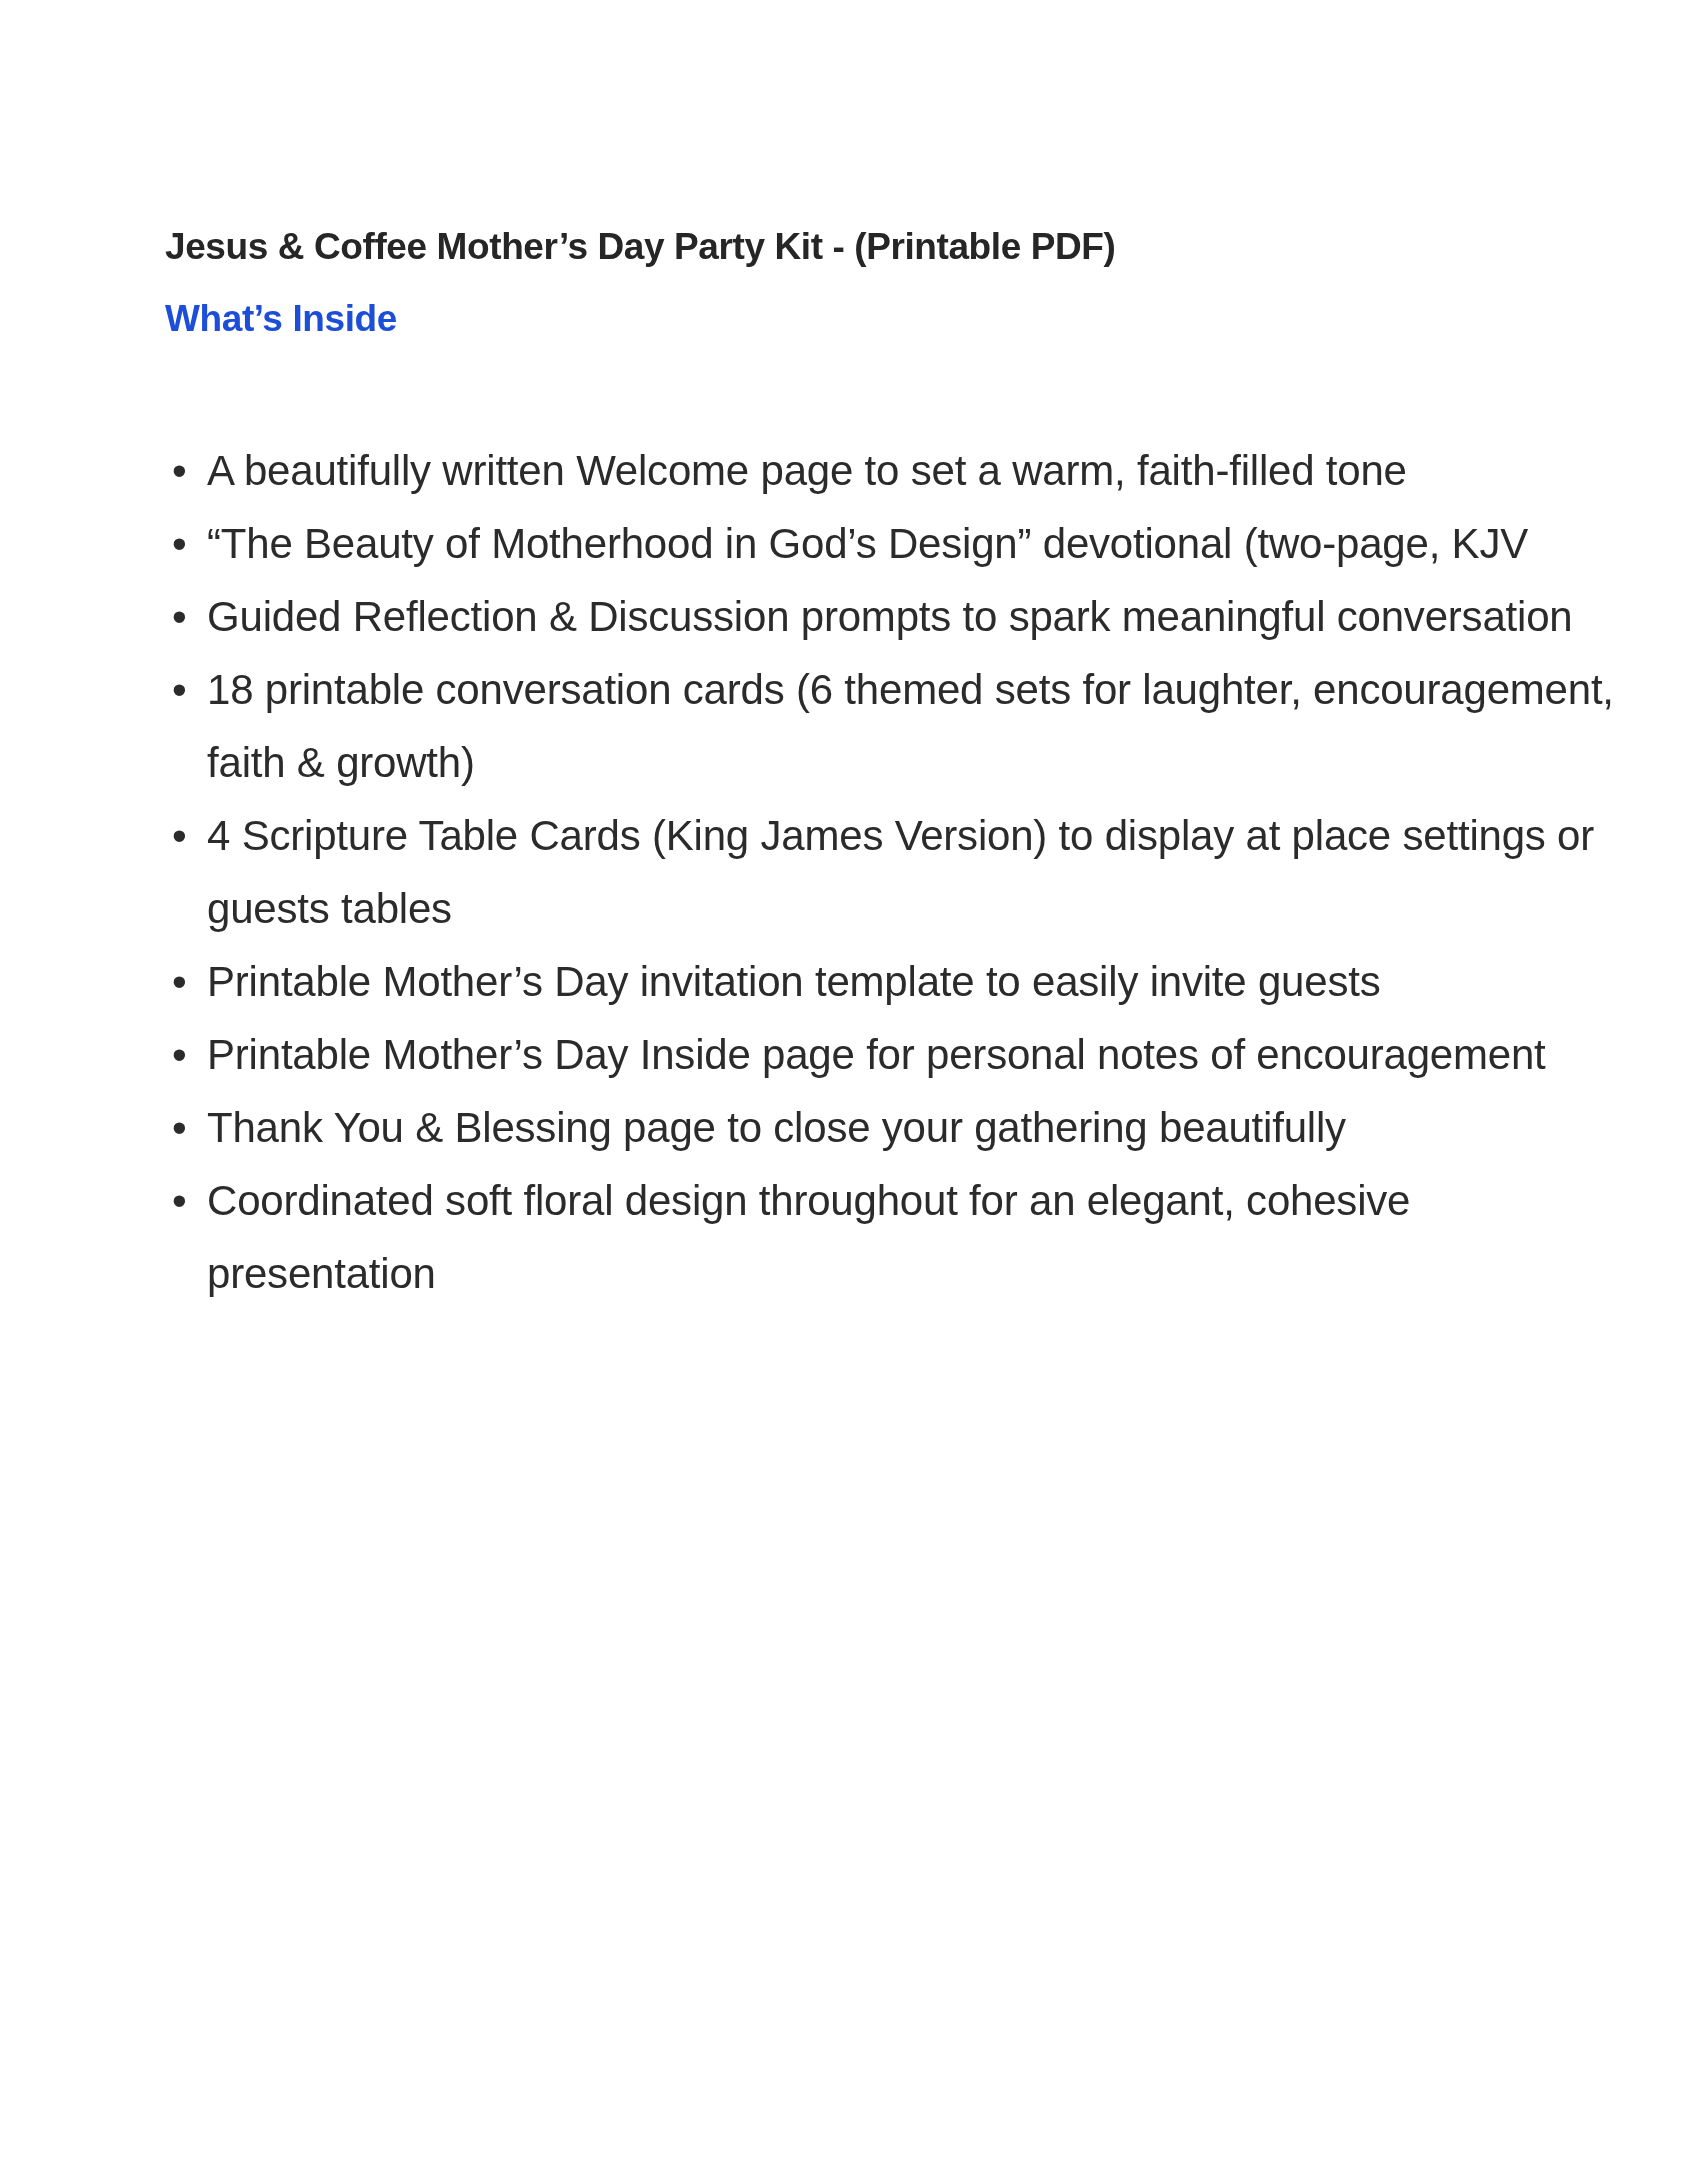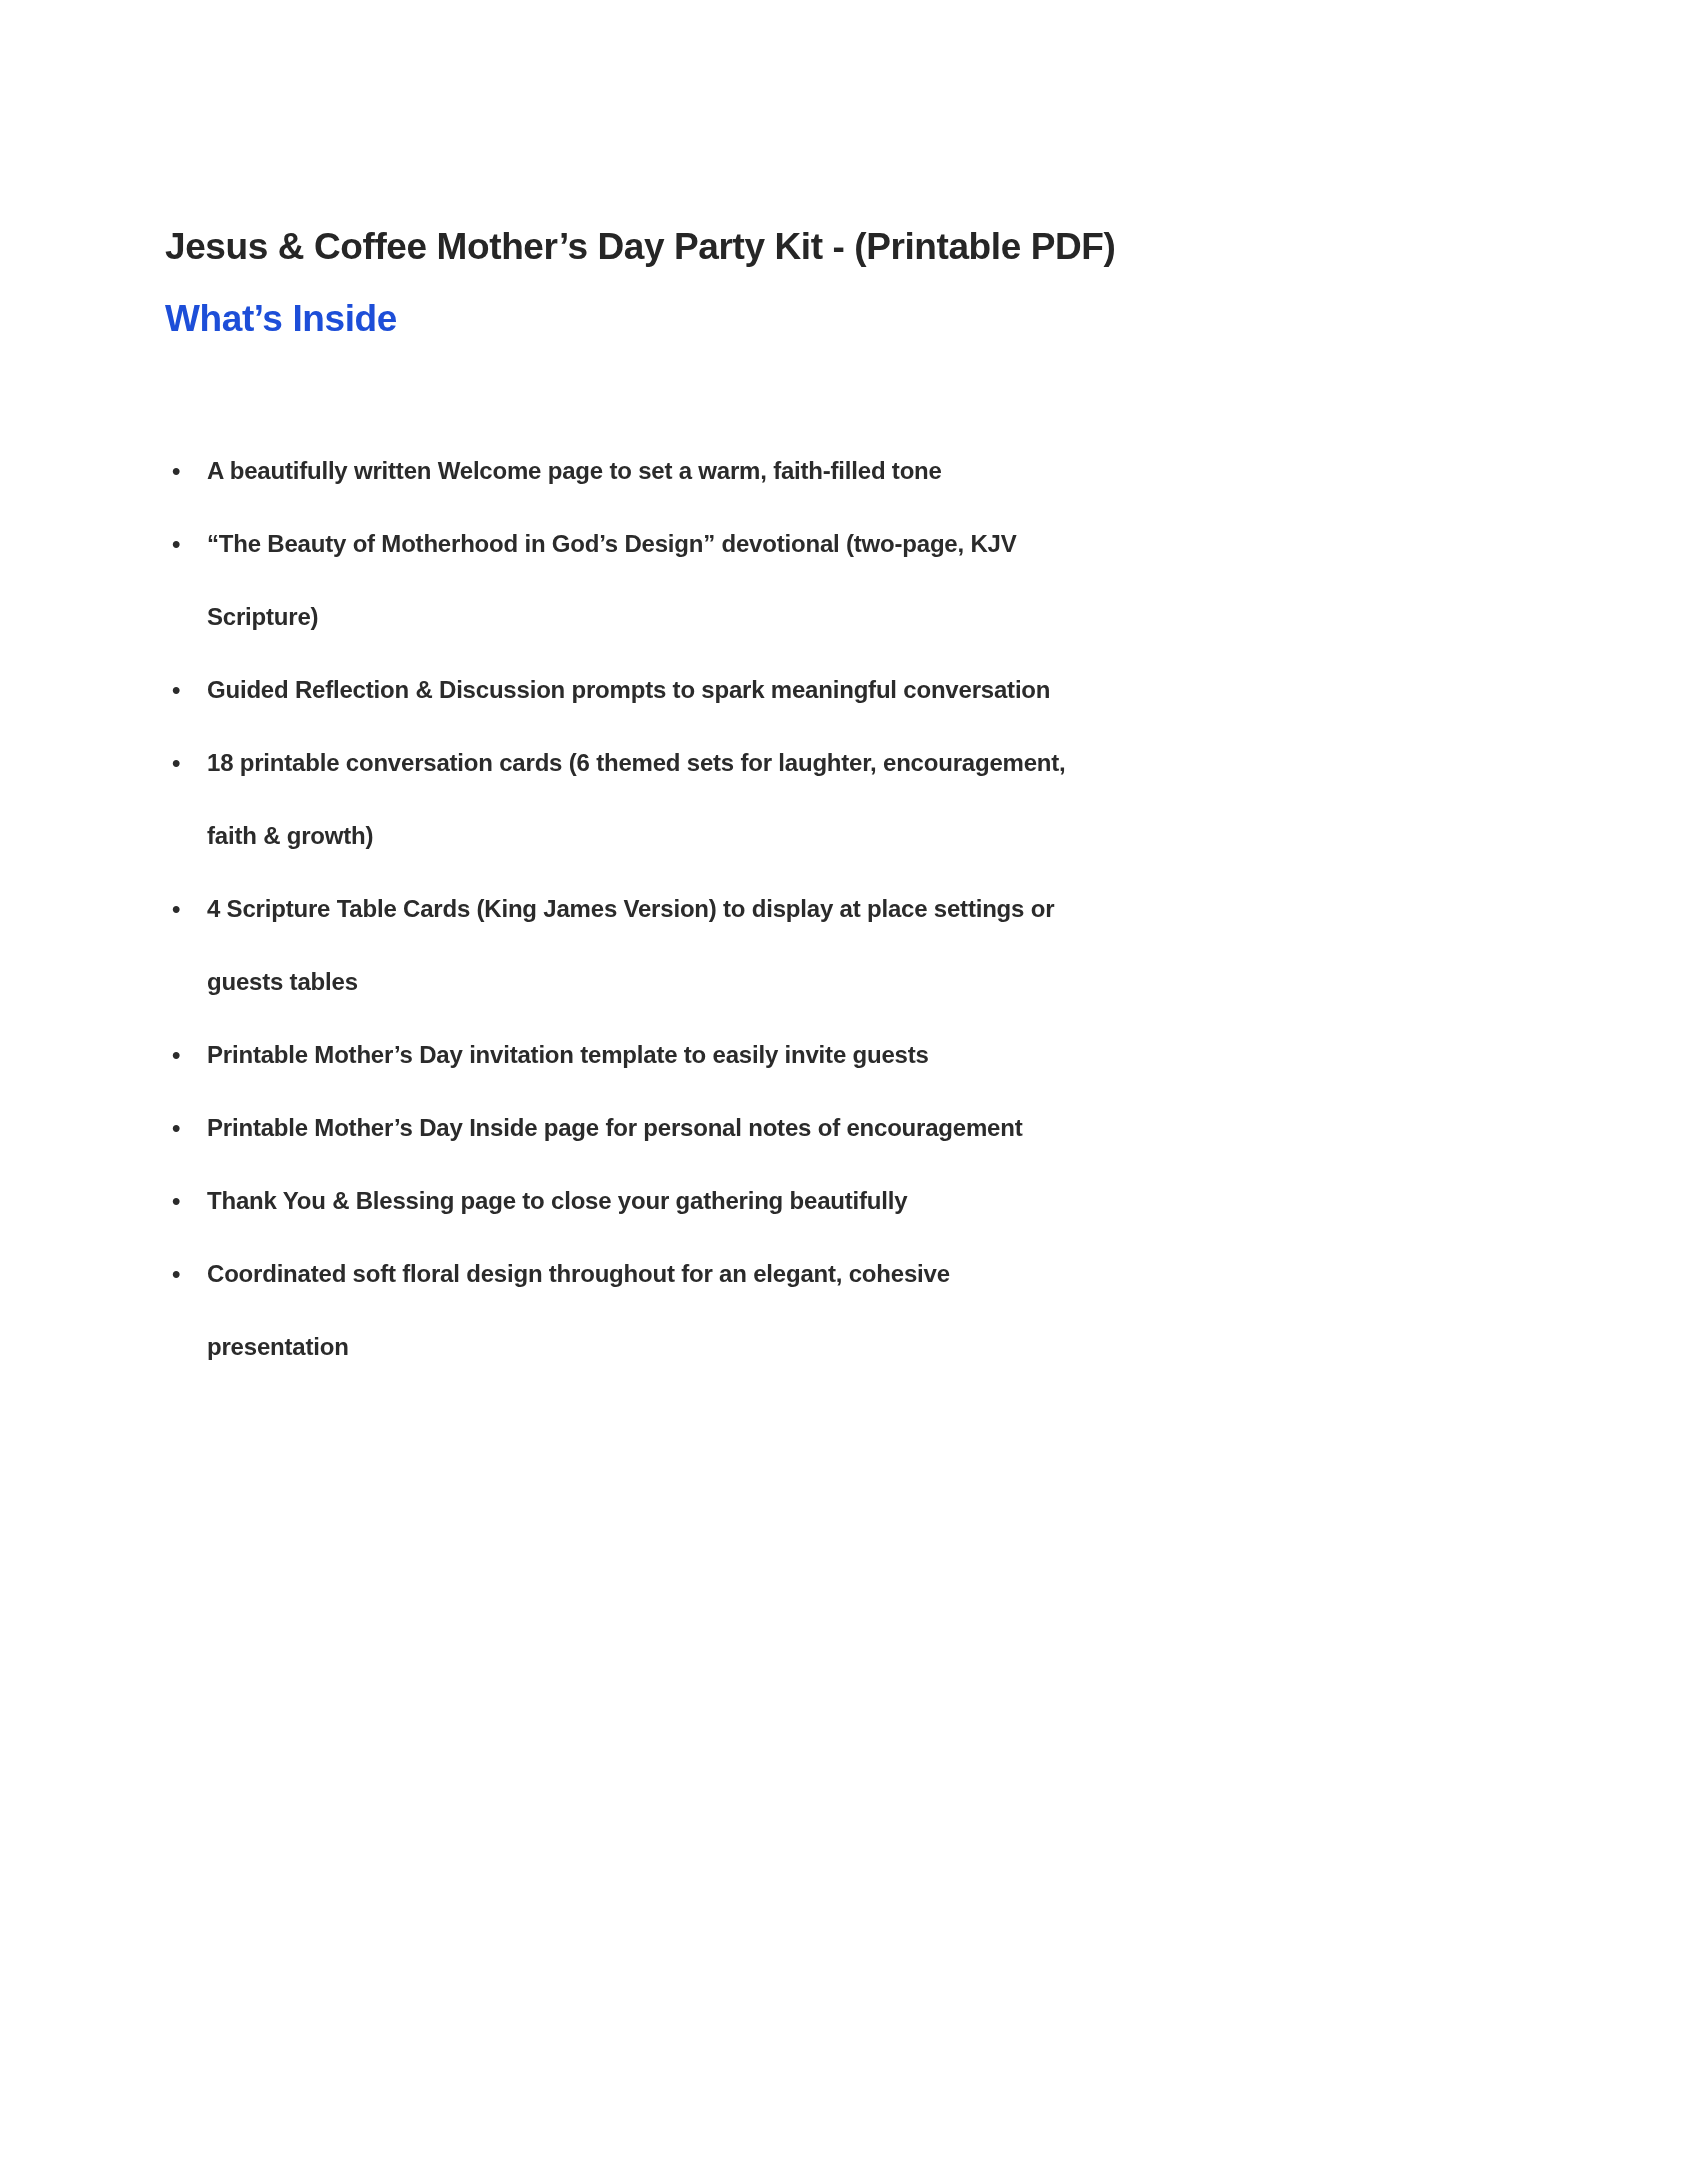"A beautifully written Welcome page" .bullet-list { font-size: 24px -> 42px; font-weight: 700 -> 400 }
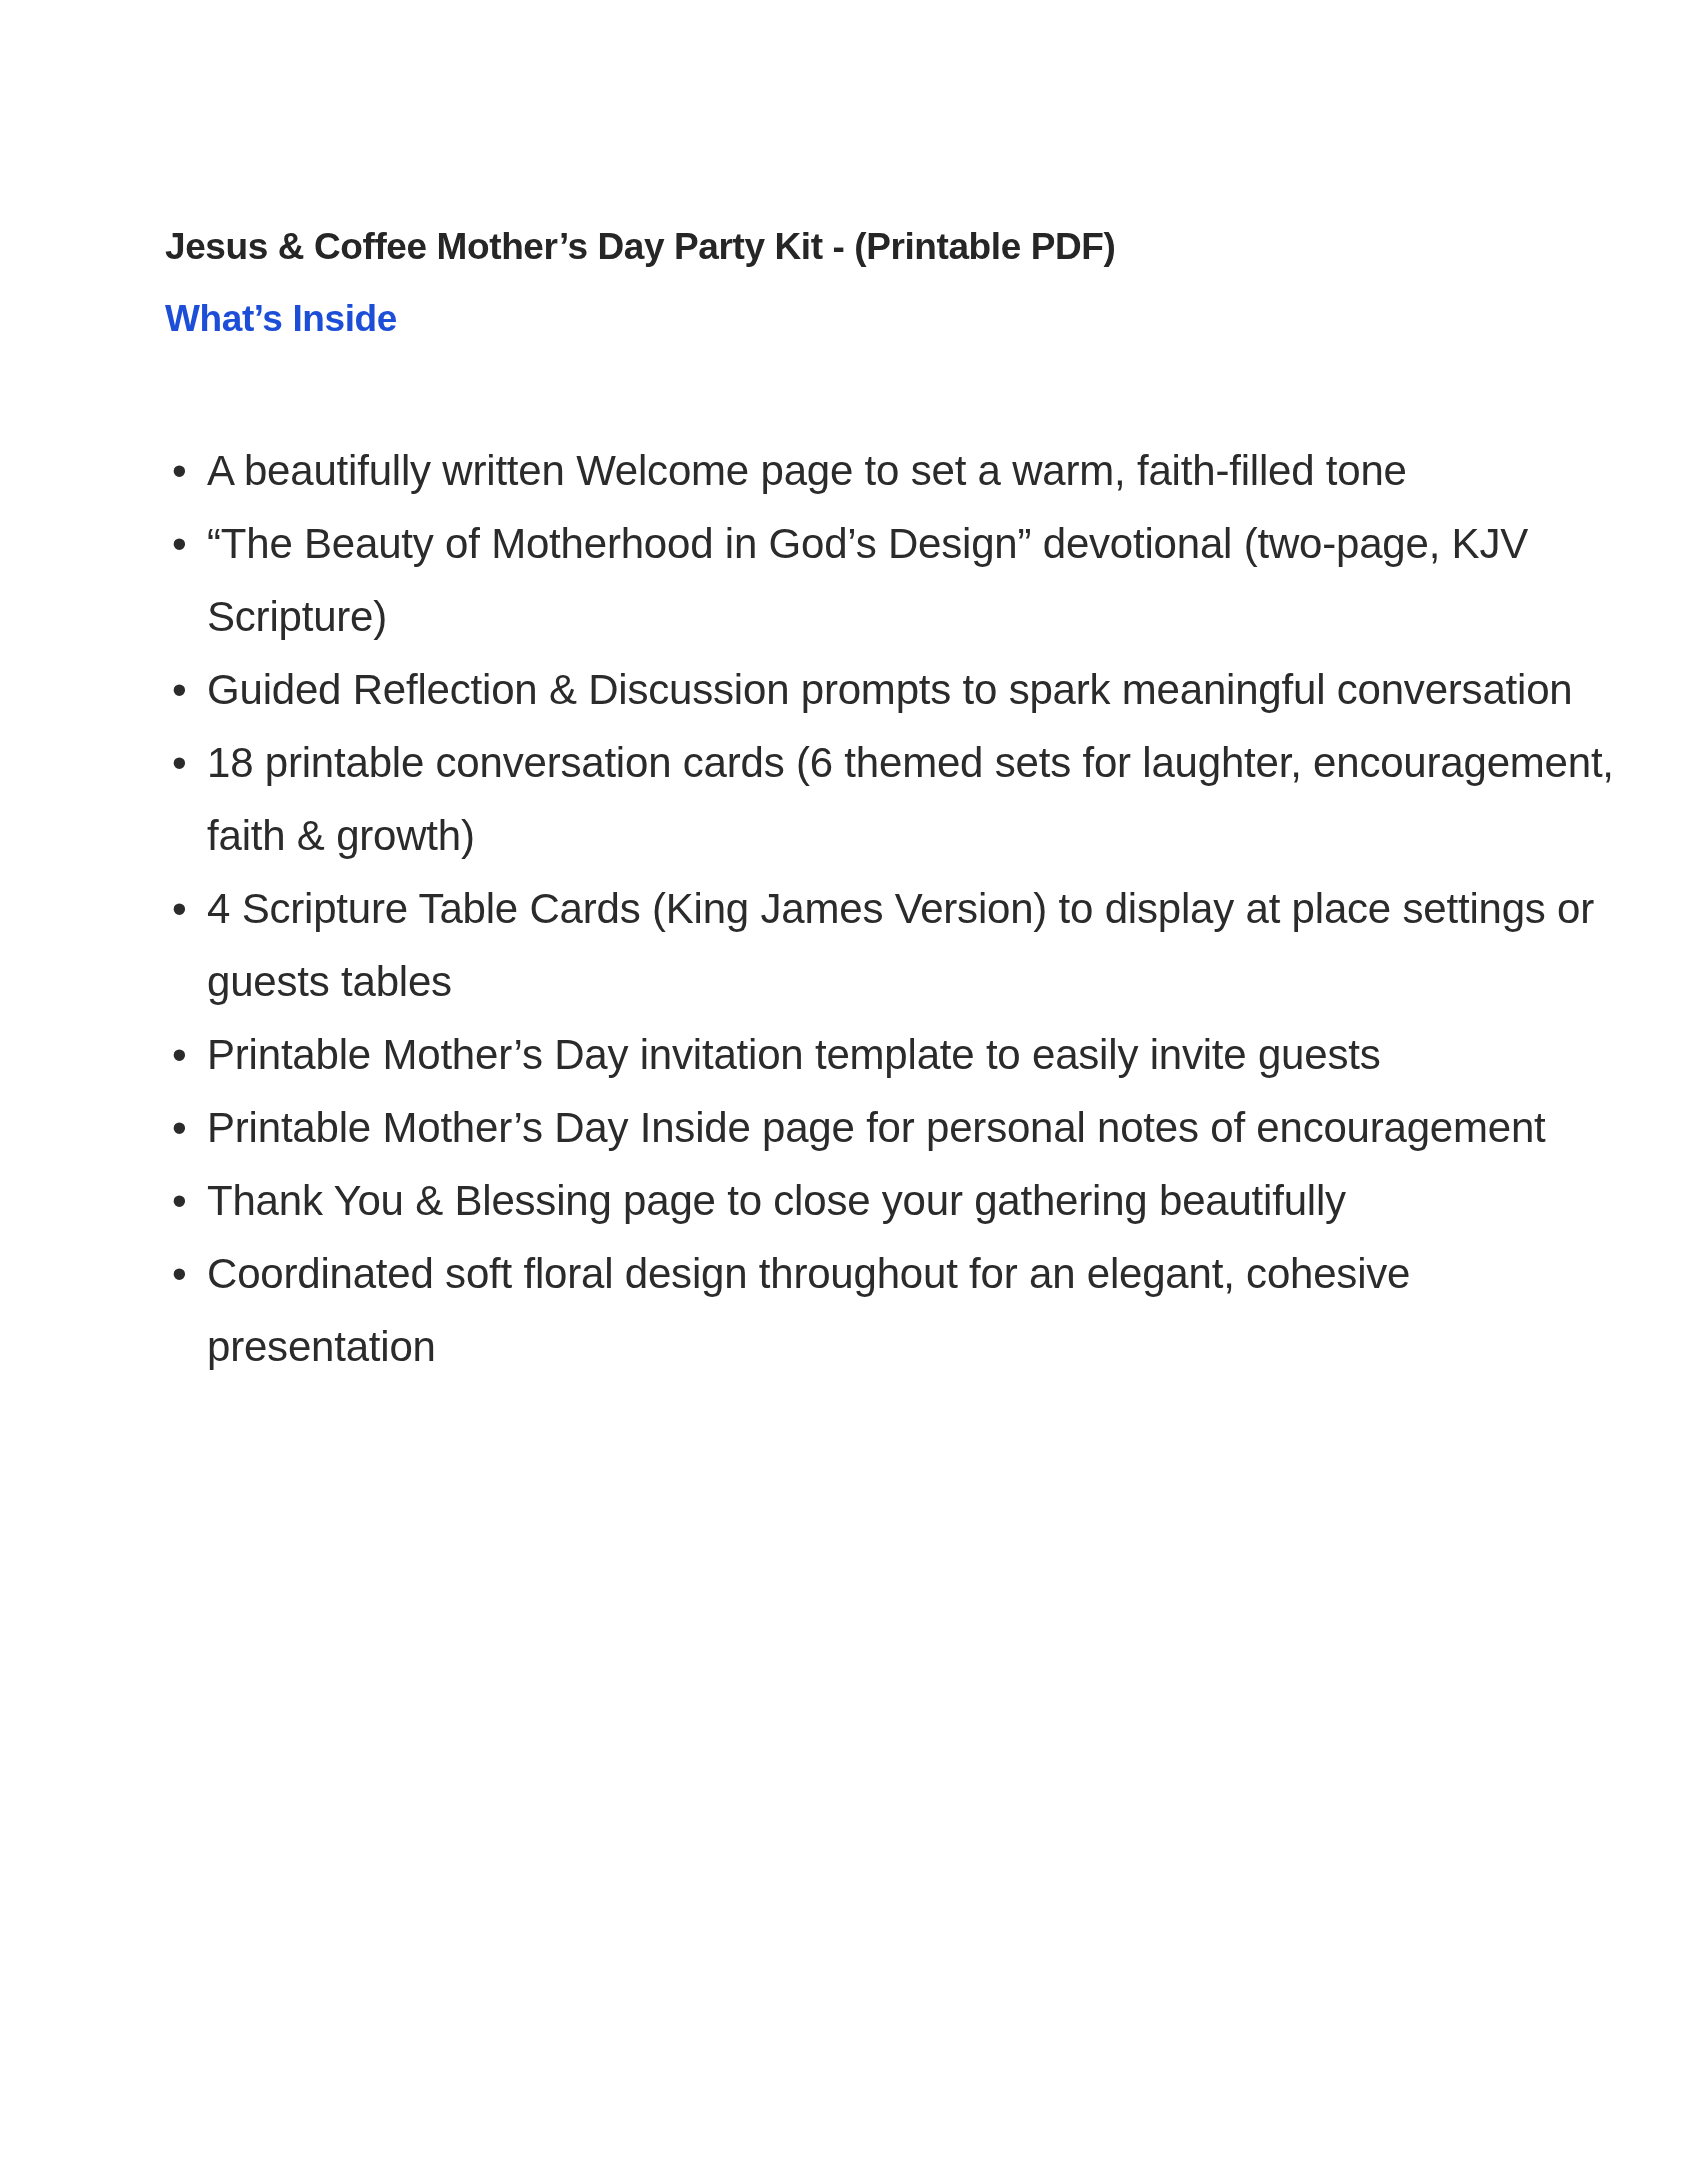"Scripture)" span.line { html: <span>Scripture)</span> -> none }
